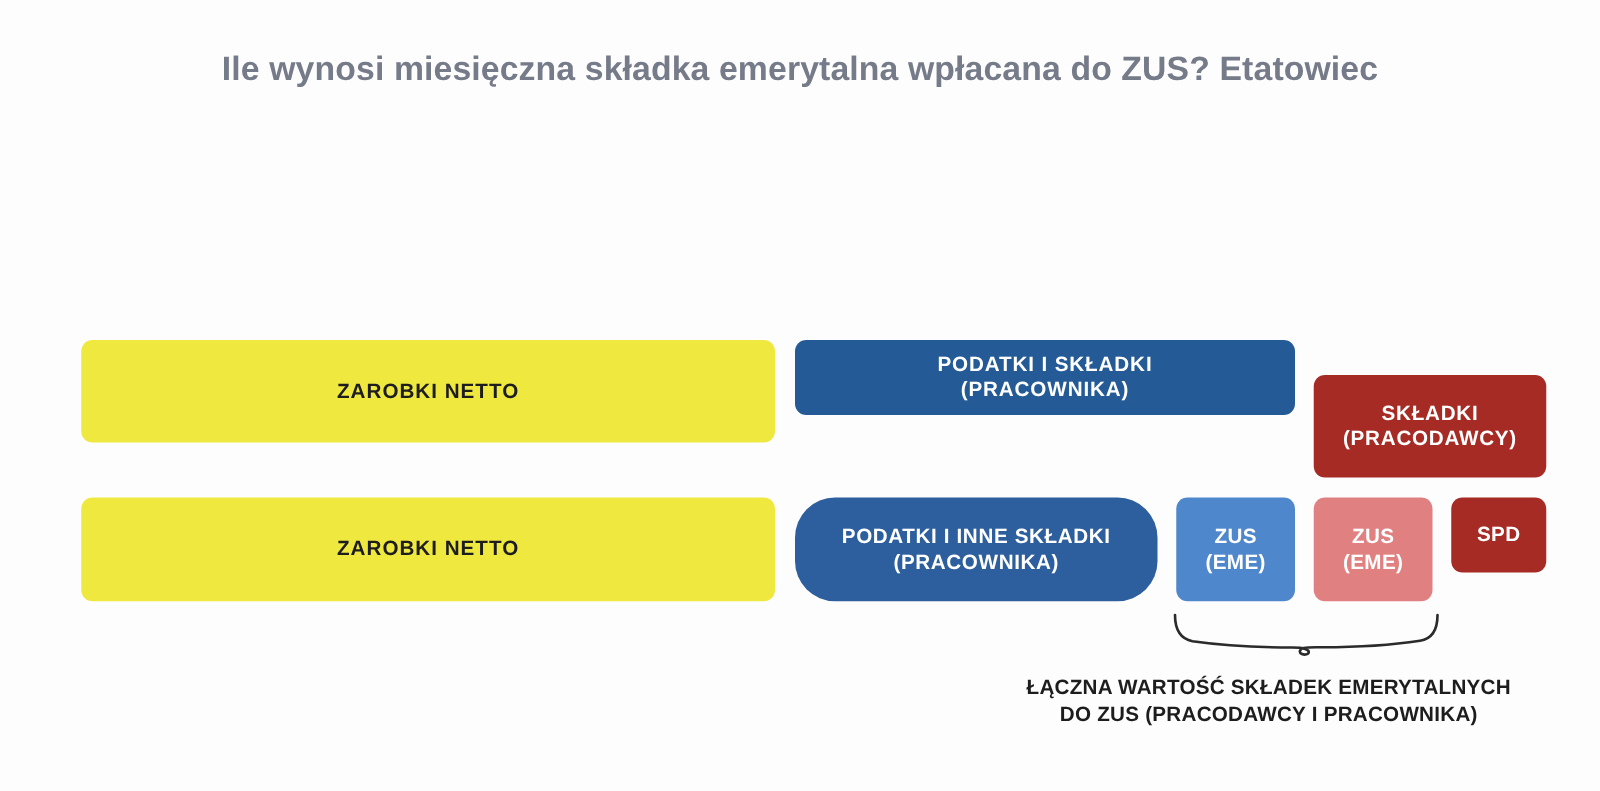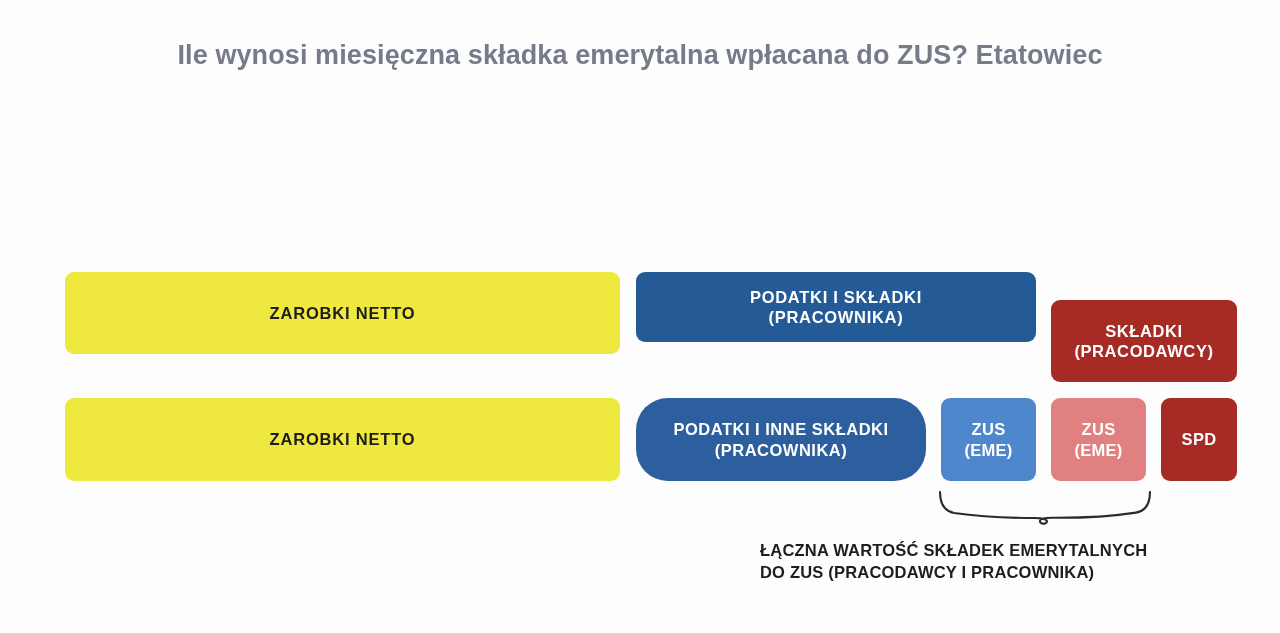"PODATKI I SKŁADKI" #bar-podatki-skladki { height: 70px -> 60px }
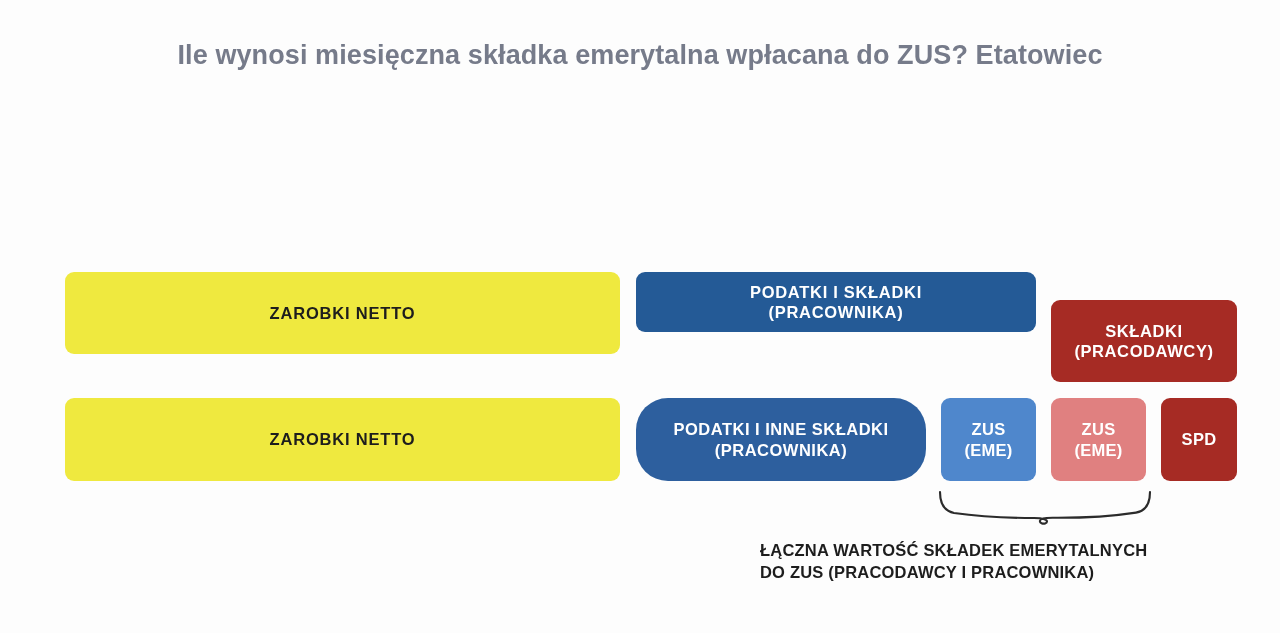"SPD" #bar-spd { height: 83px -> 60px }
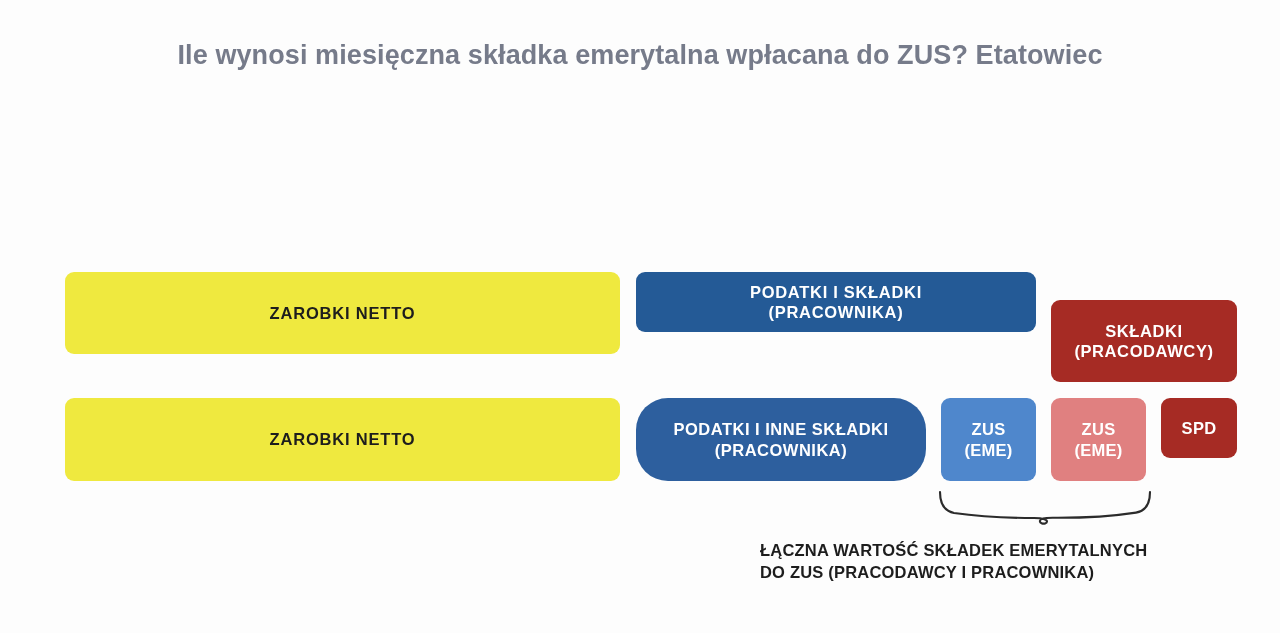"ŁĄCZNA WARTOŚĆ SKŁADEK EMERYTALNYCH" .caption { text-align: none -> center }
